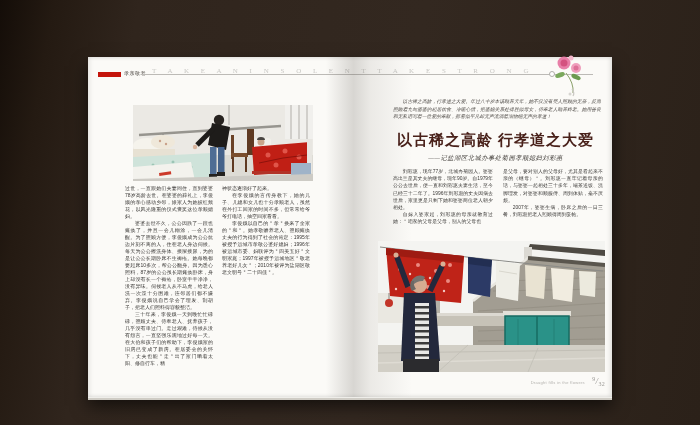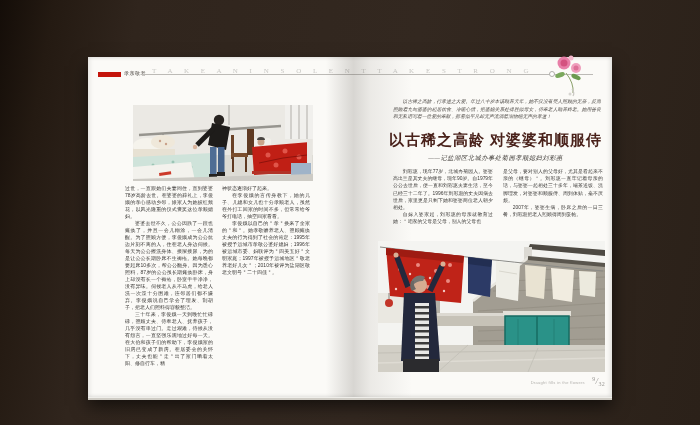"以古稀之高龄 对婆婆和顺服侍" div { text: 对婆婆和顺服侍 -> 行孝道之大爱 }
